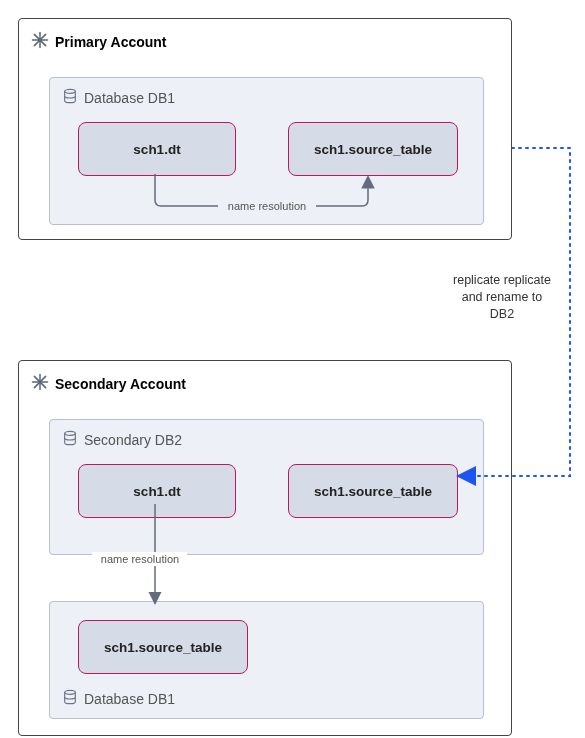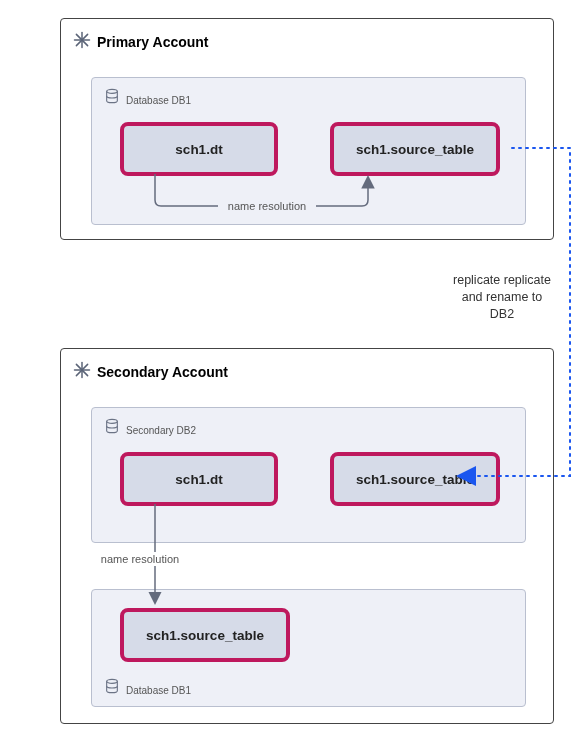"Primary Account" .account { margin-left: 42px -> none }
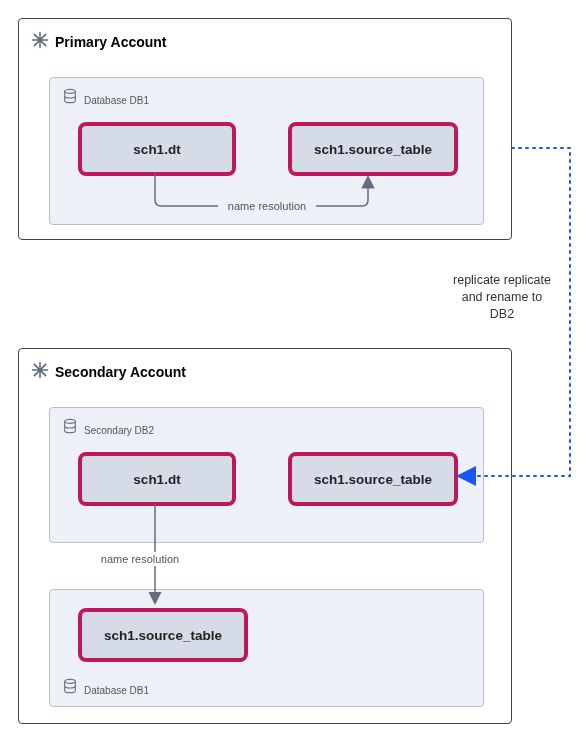"Database DB1" .db-header { align-items: flex-end -> center; font-size: 10px -> 14px }
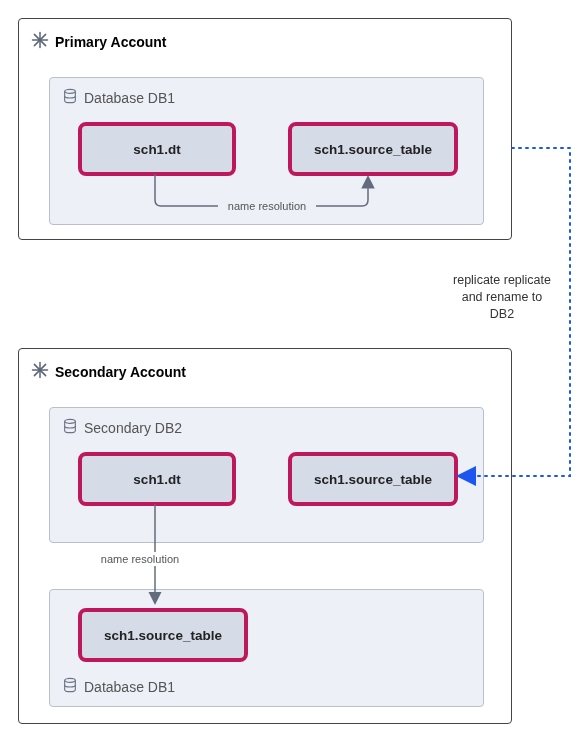"sch1.dt" .entity { border: 4px solid #be185d -> 1px solid #be185d }
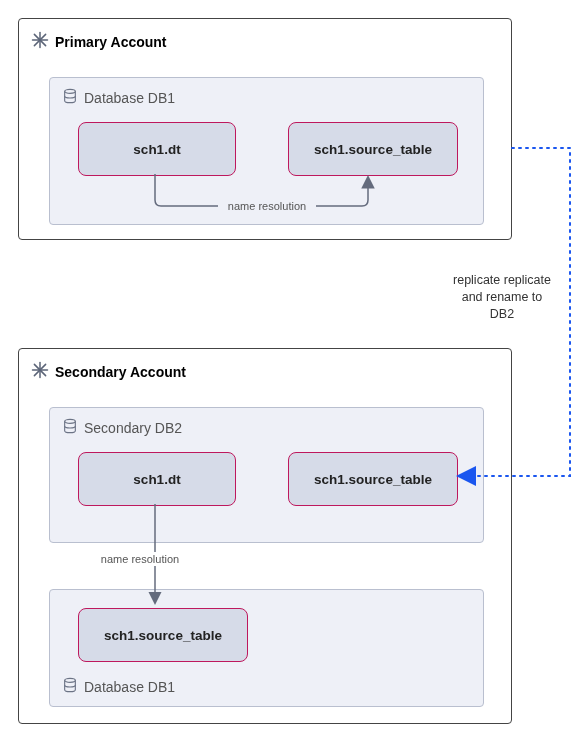"Secondary Account" div.account { top: 348px -> 360px }
